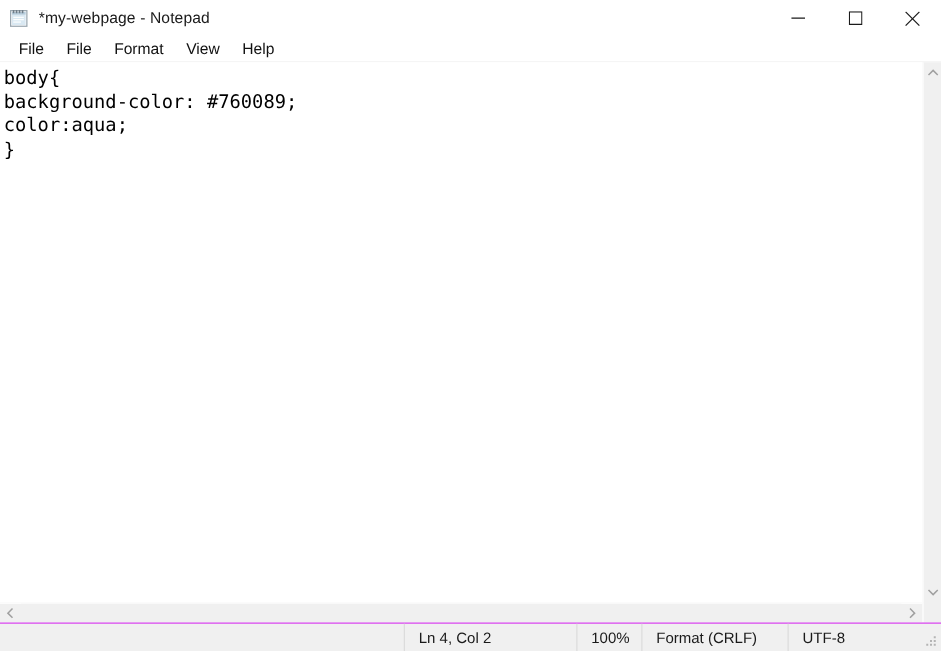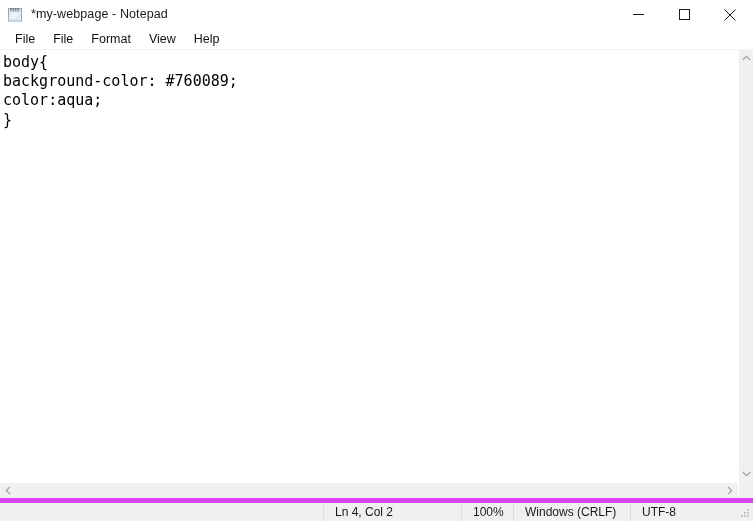"Ln 4, Col 2" .statusbar { border-top: 5px solid #d946ef -> 1px solid #d946ef }
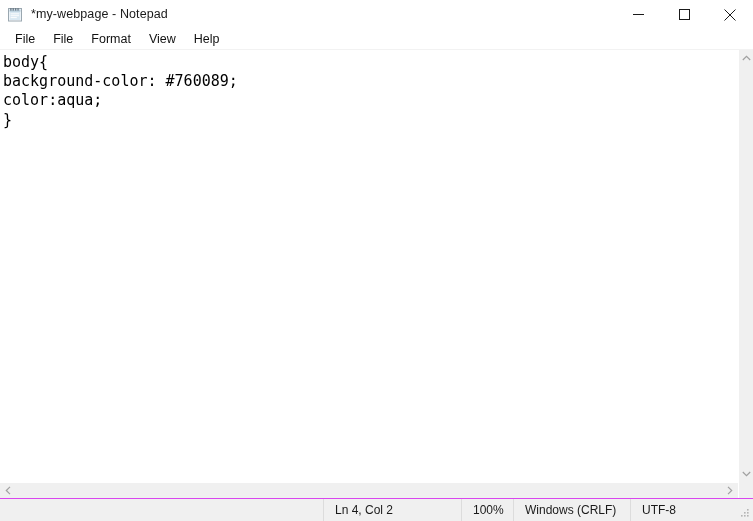"Windows (CRLF)" div.status-cell { text: Windows -> Format }
